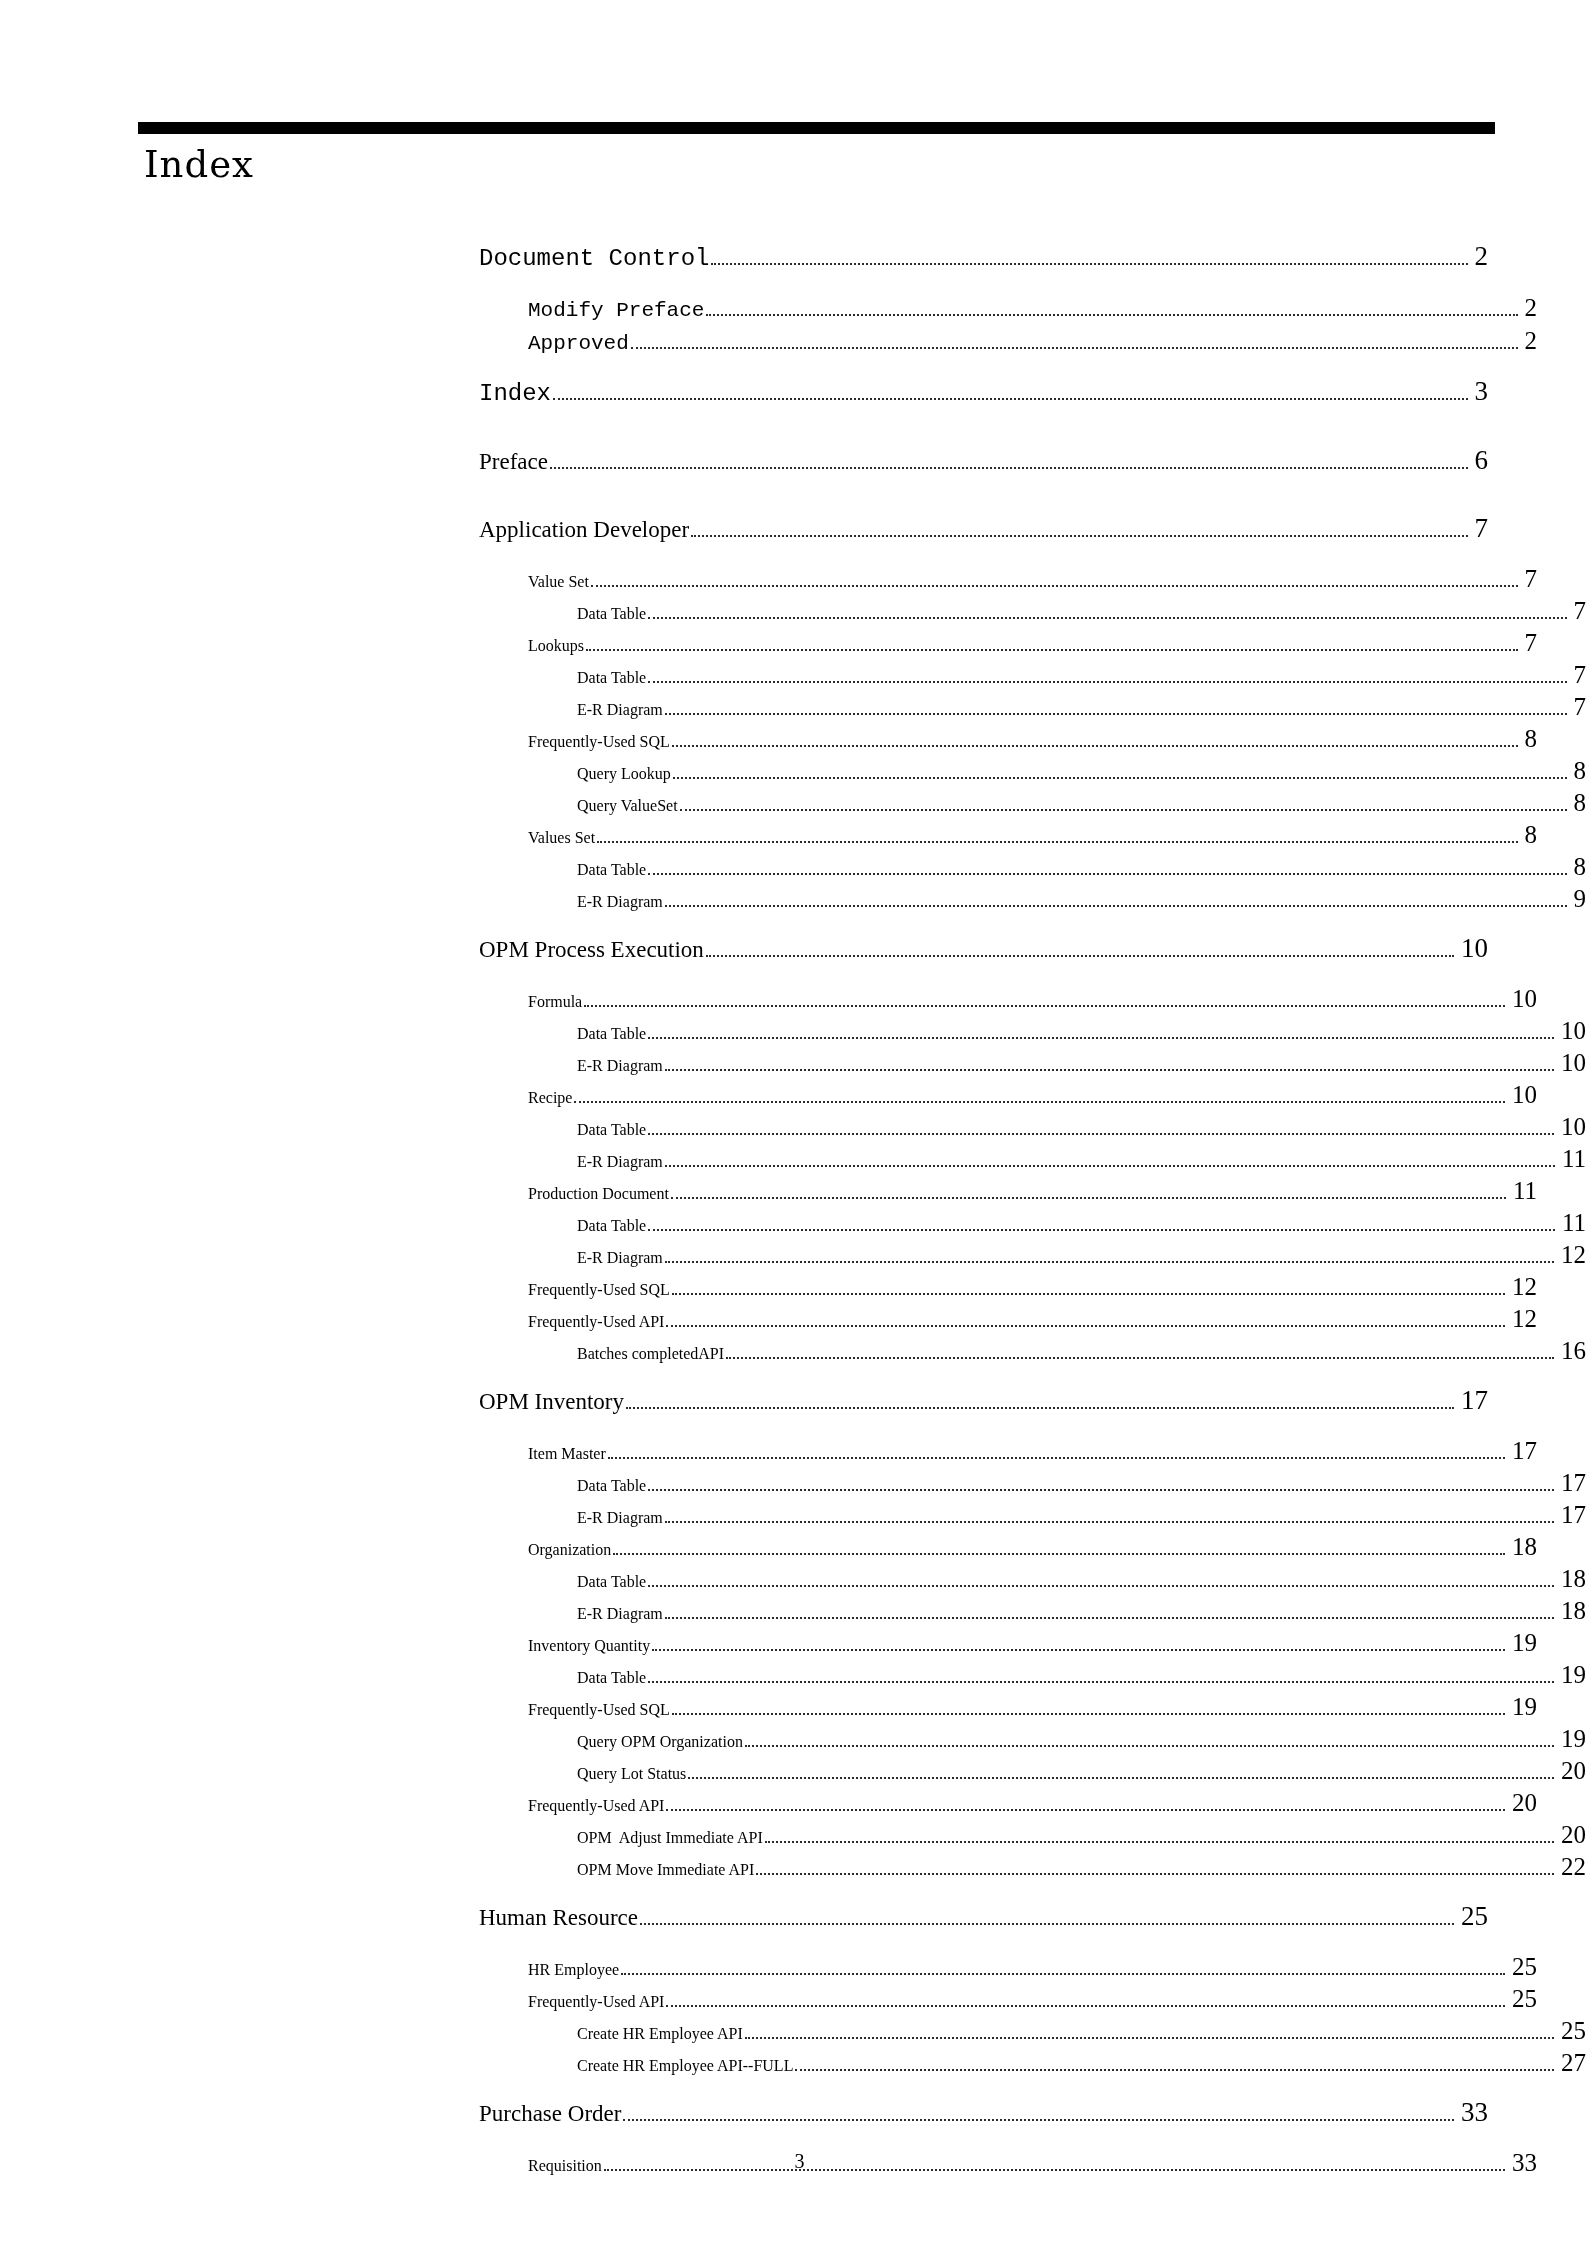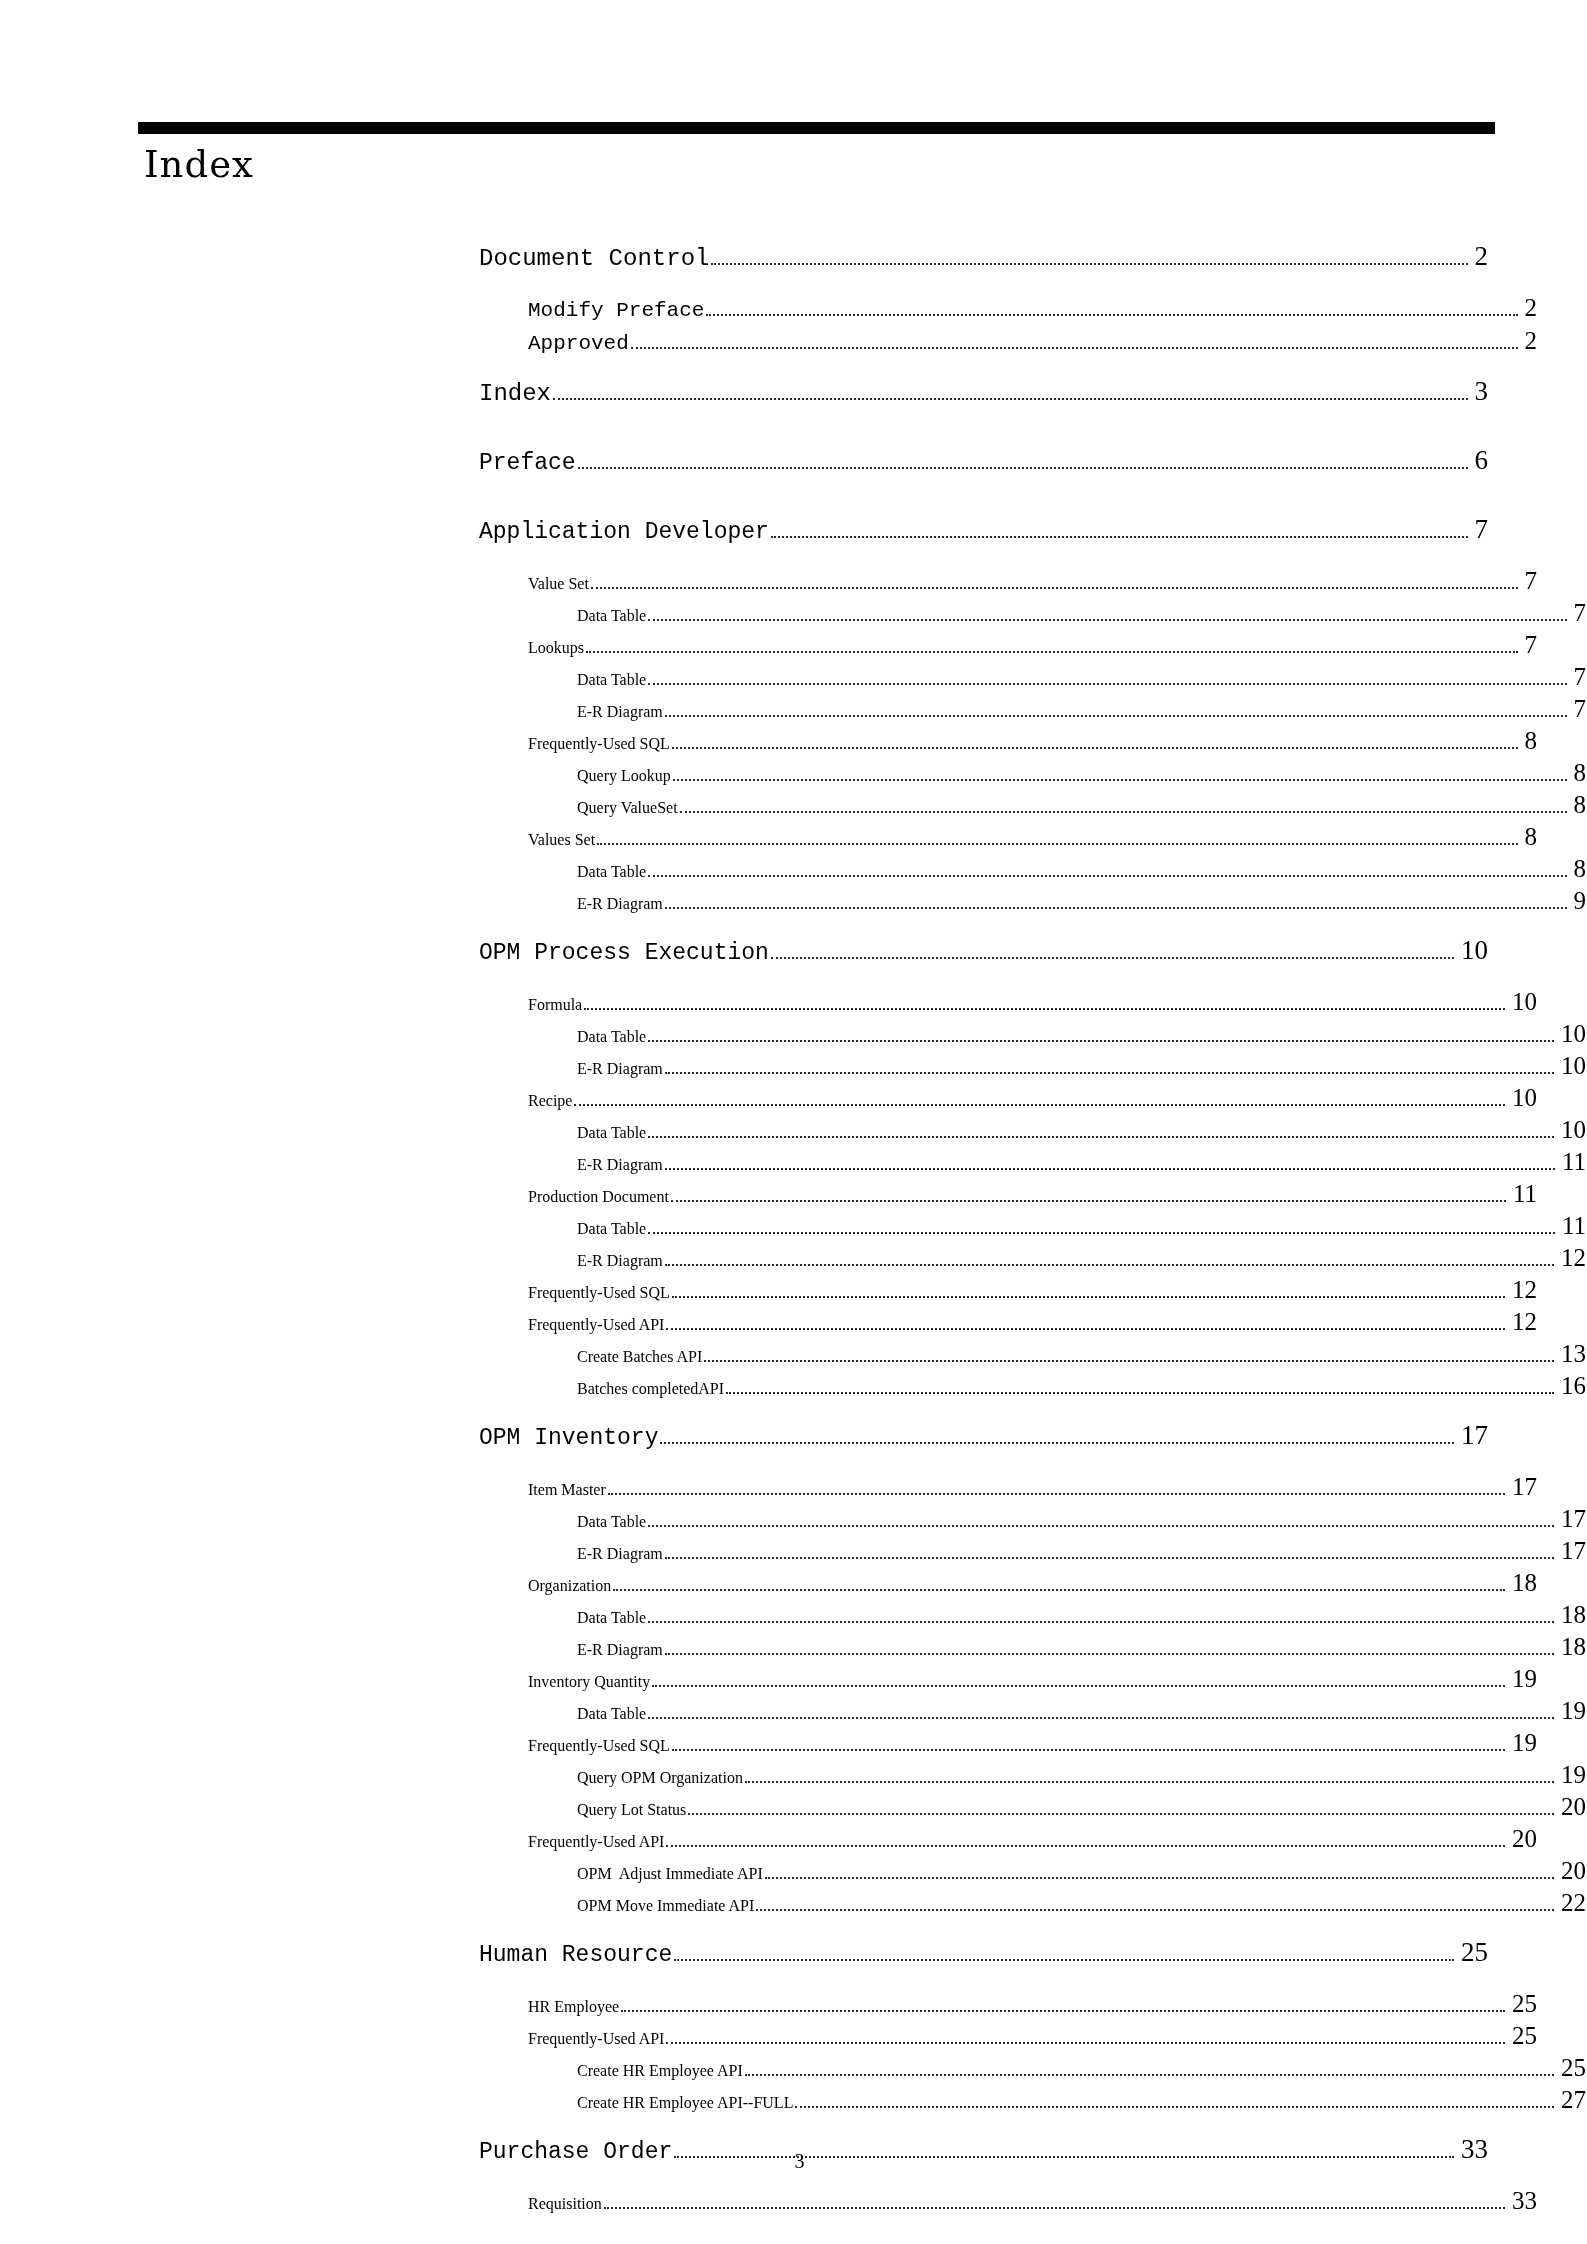"Preface" .toc-row.font-serif.level-1 .toc-label { font-family: Liberation Mono, monospace -> none }
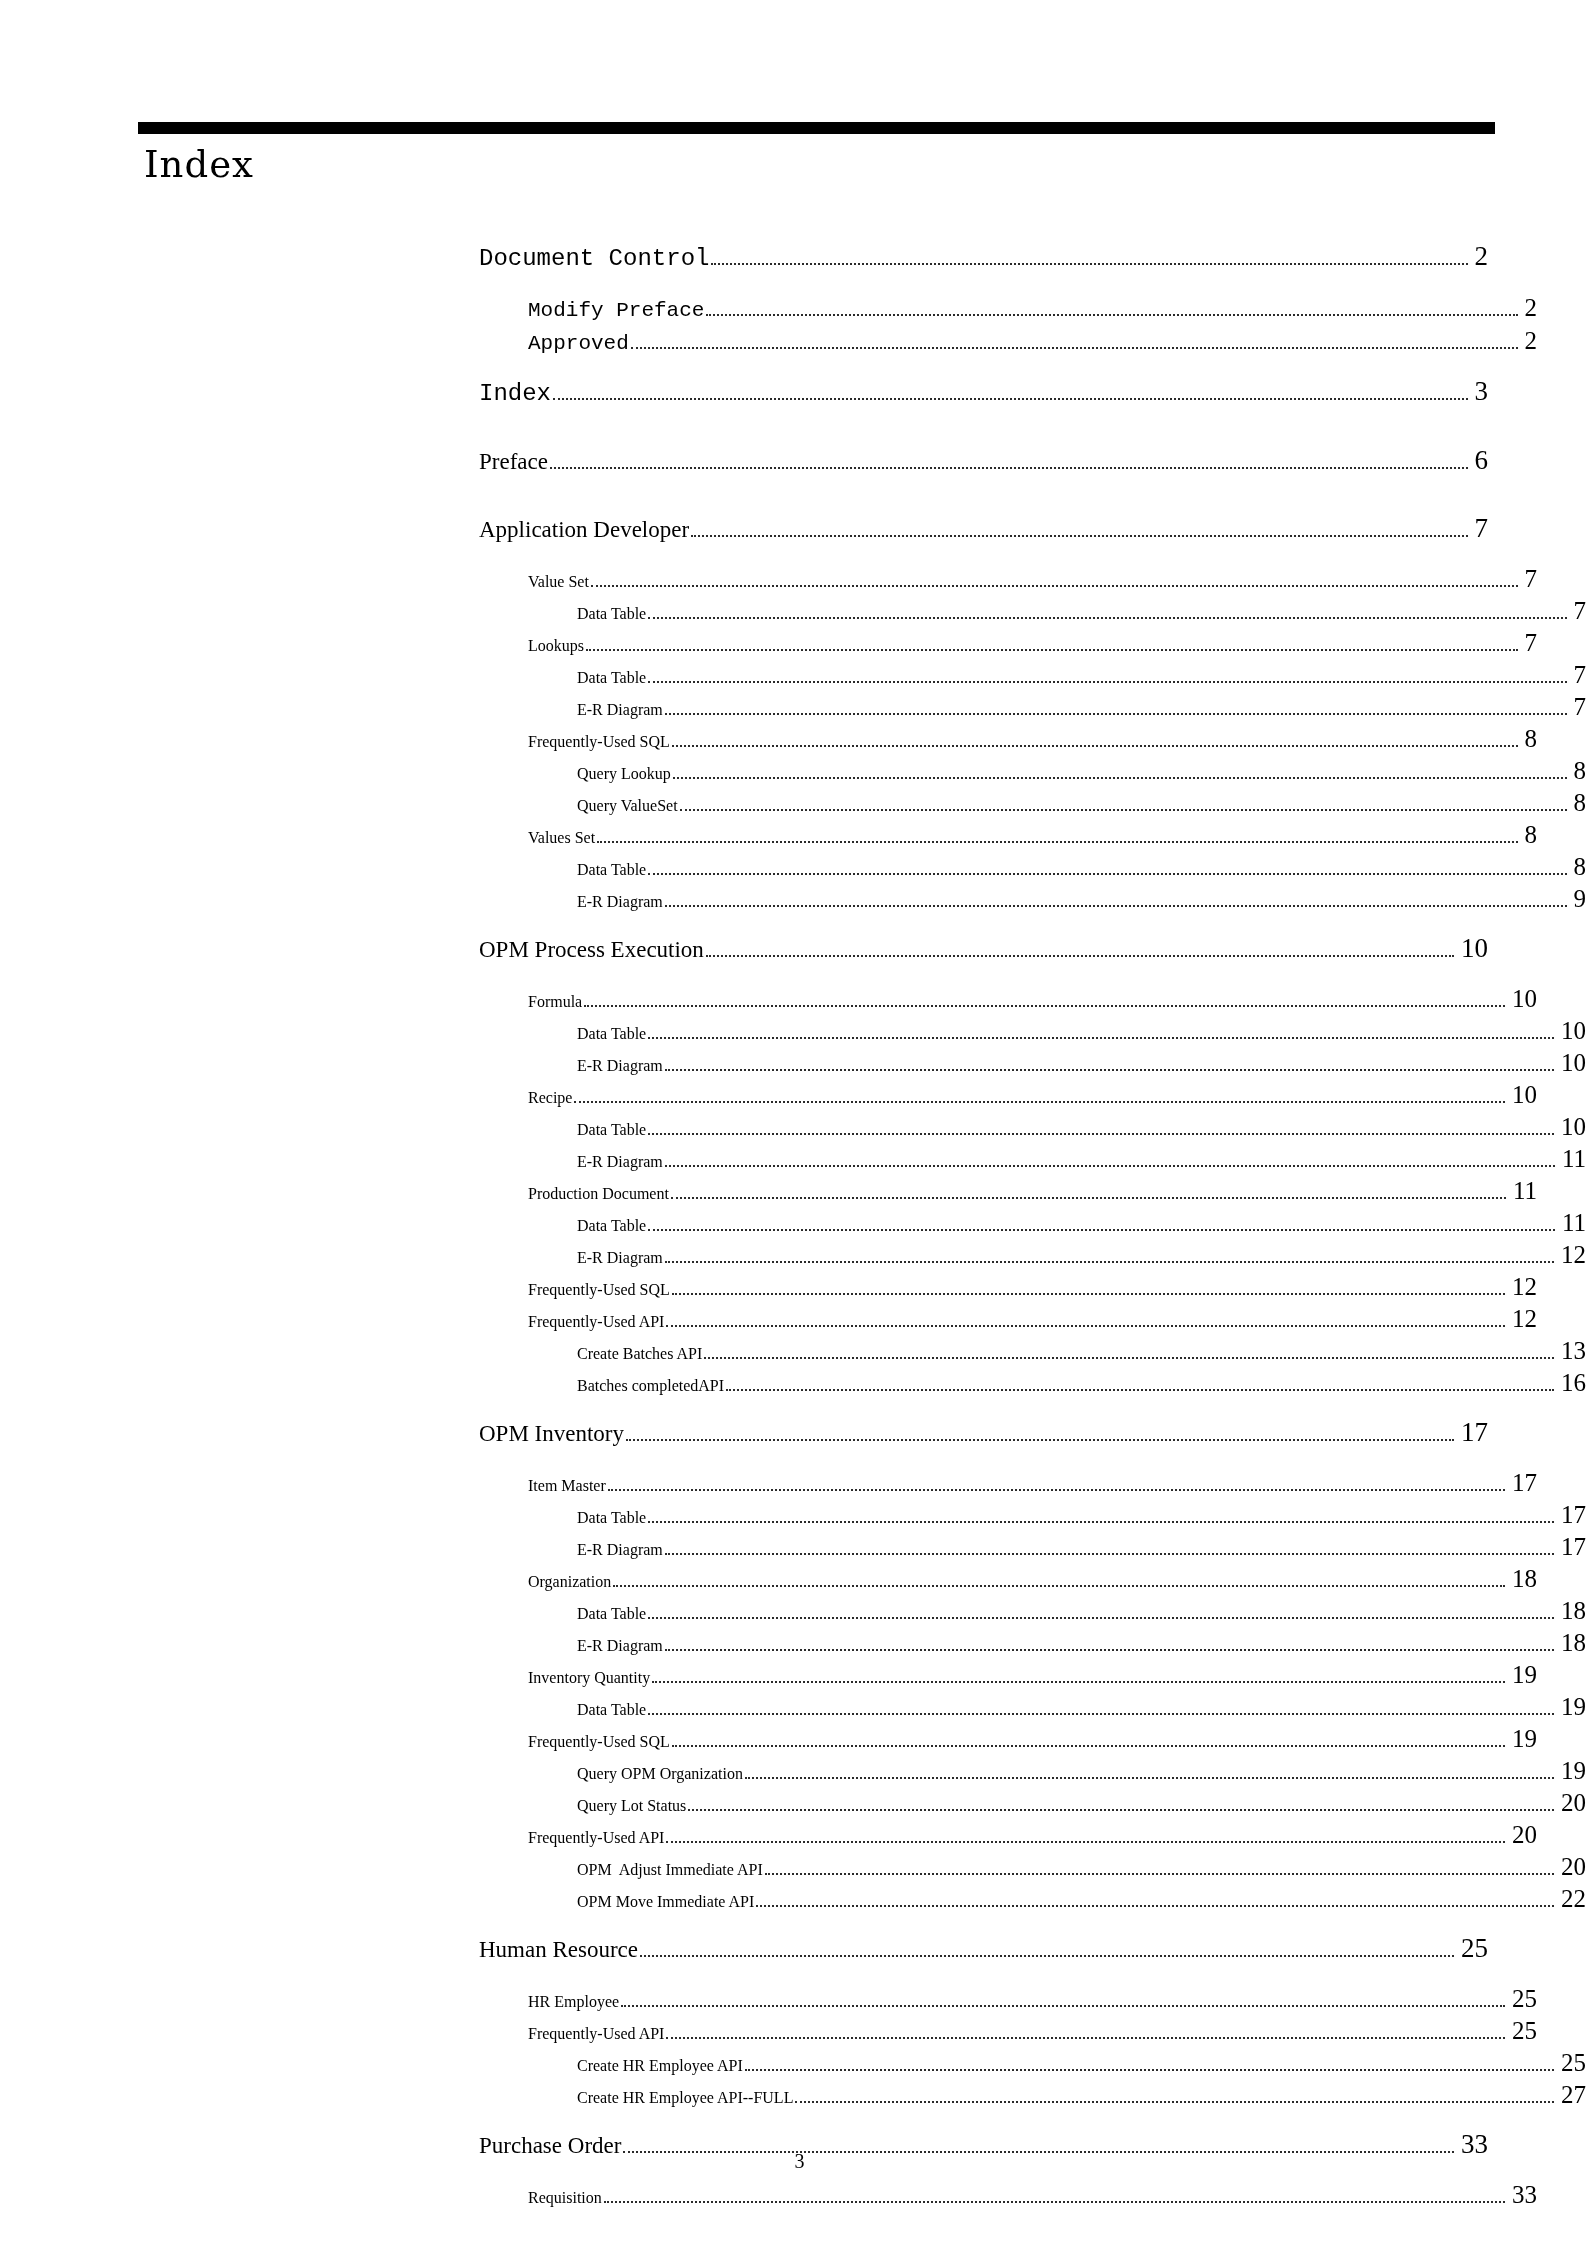"Create Batches API" div.toc-row { html: <div> <span>Create Batches API</span> <span></span> <span>13</span> </div> -> none }
